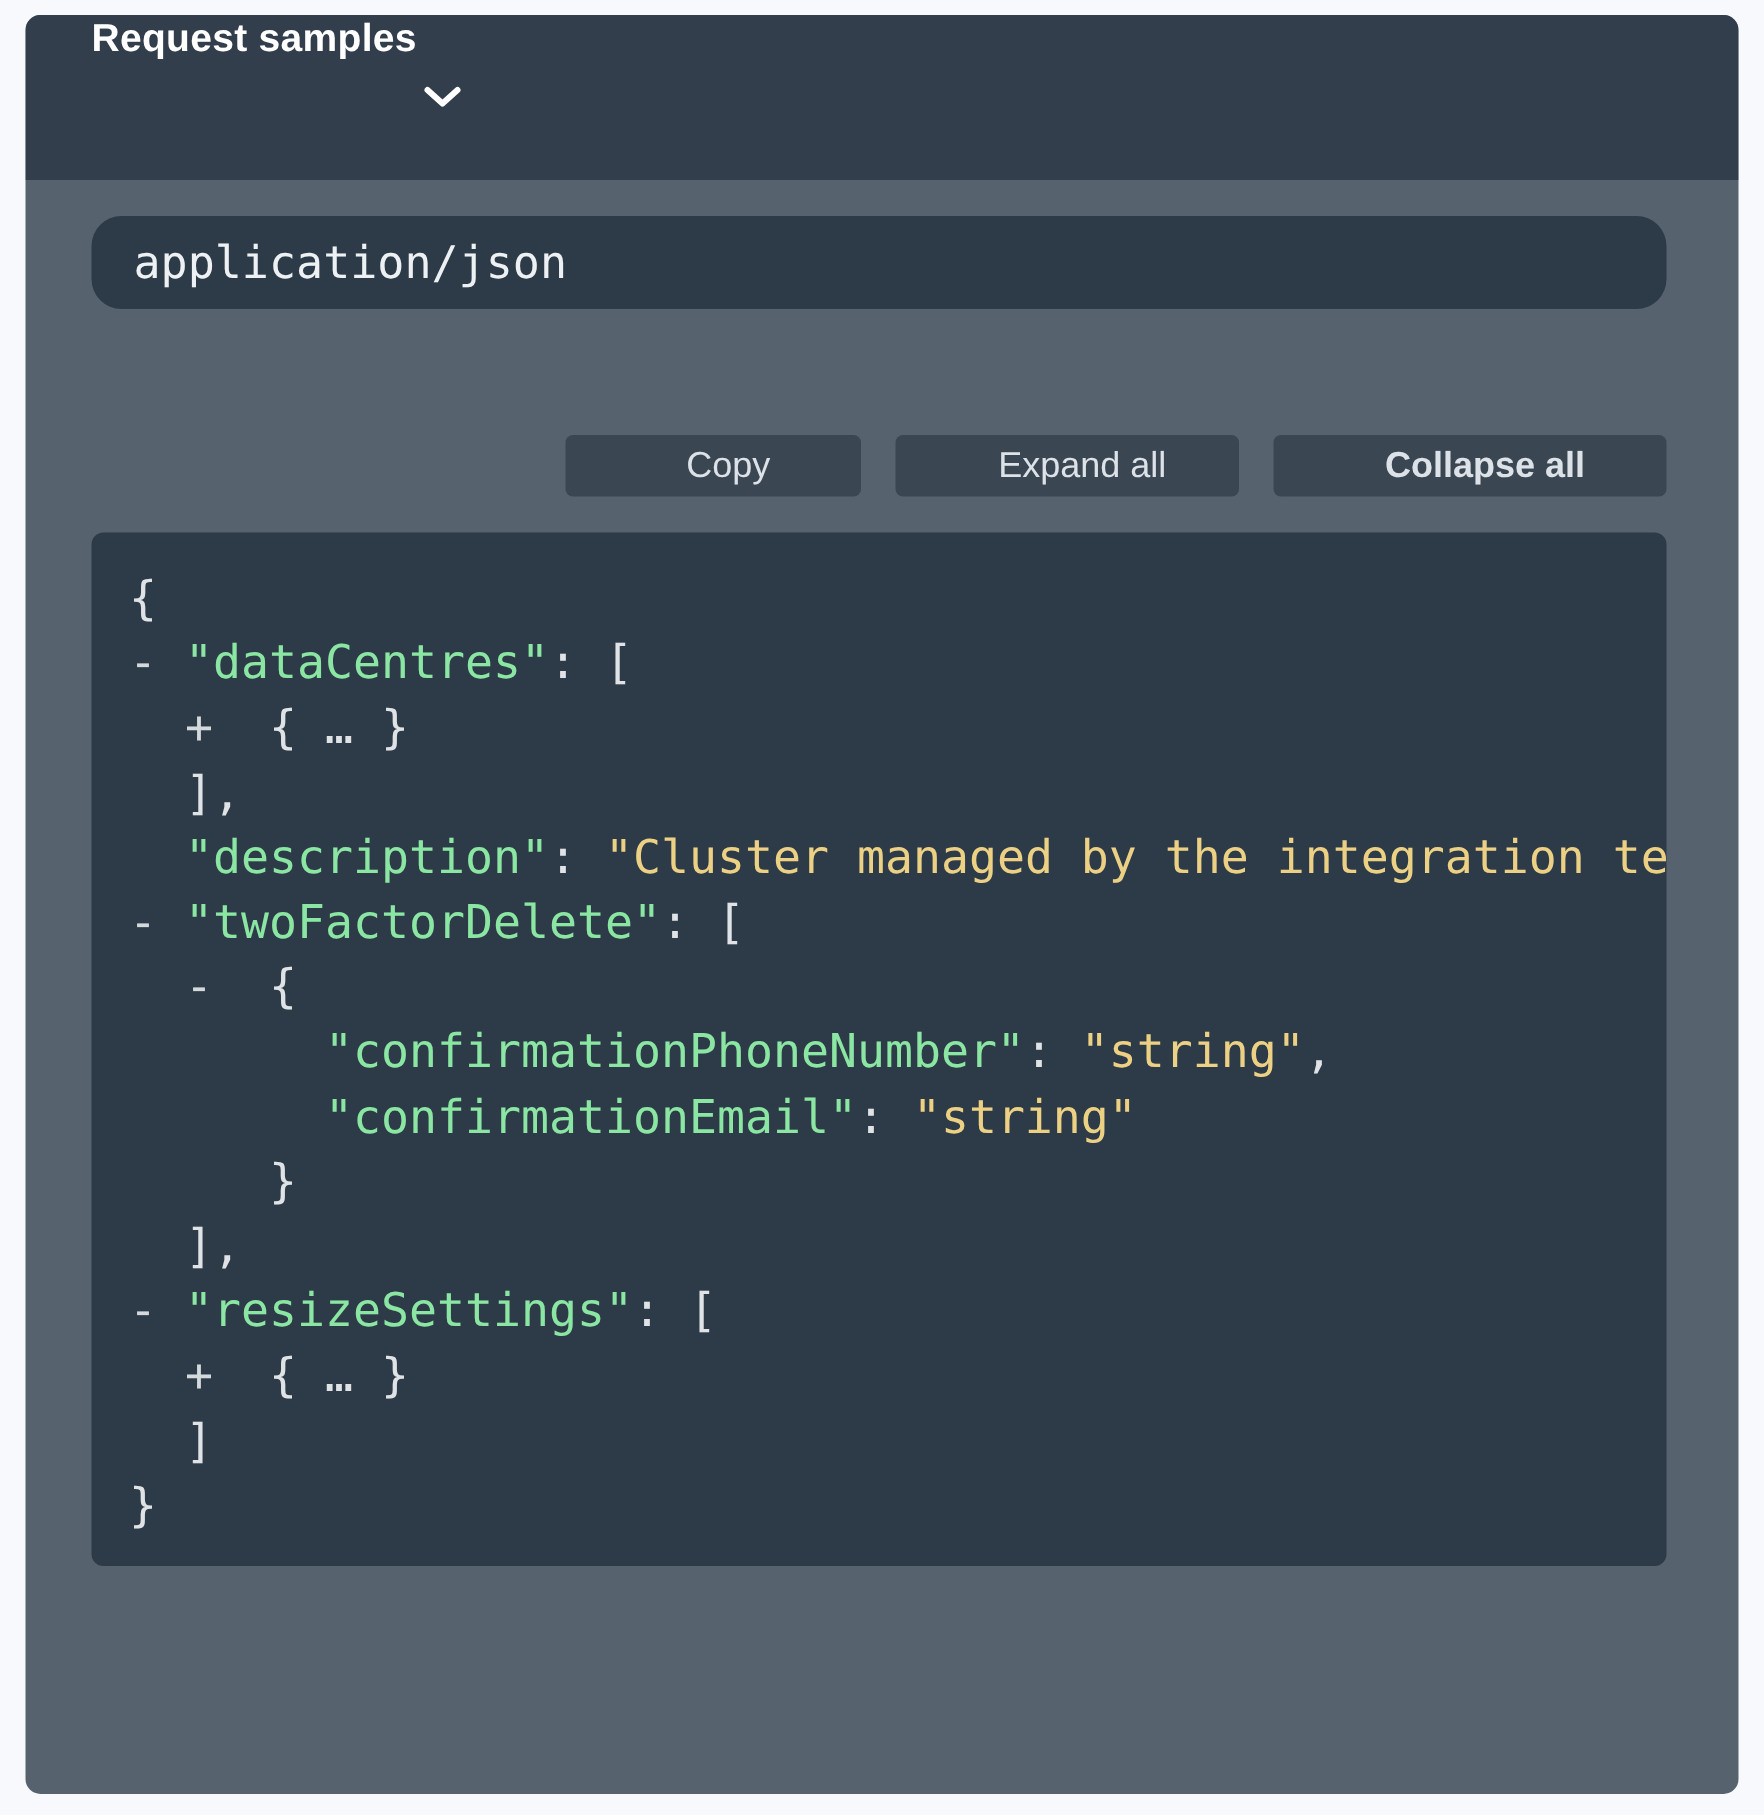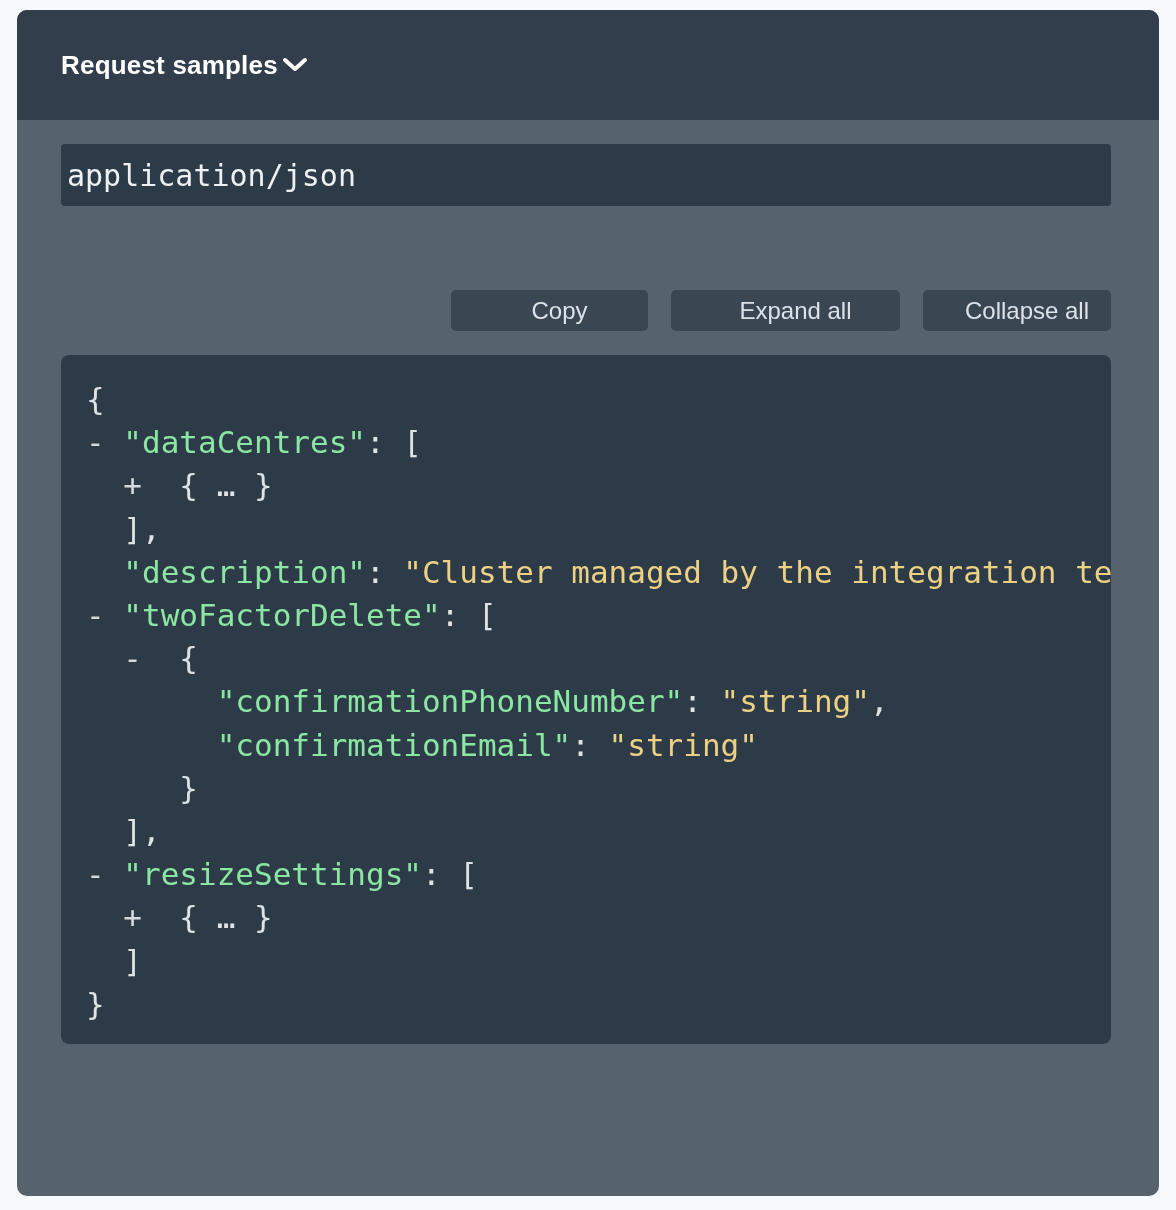"Request samples" .panel-header { align-items: center -> none }
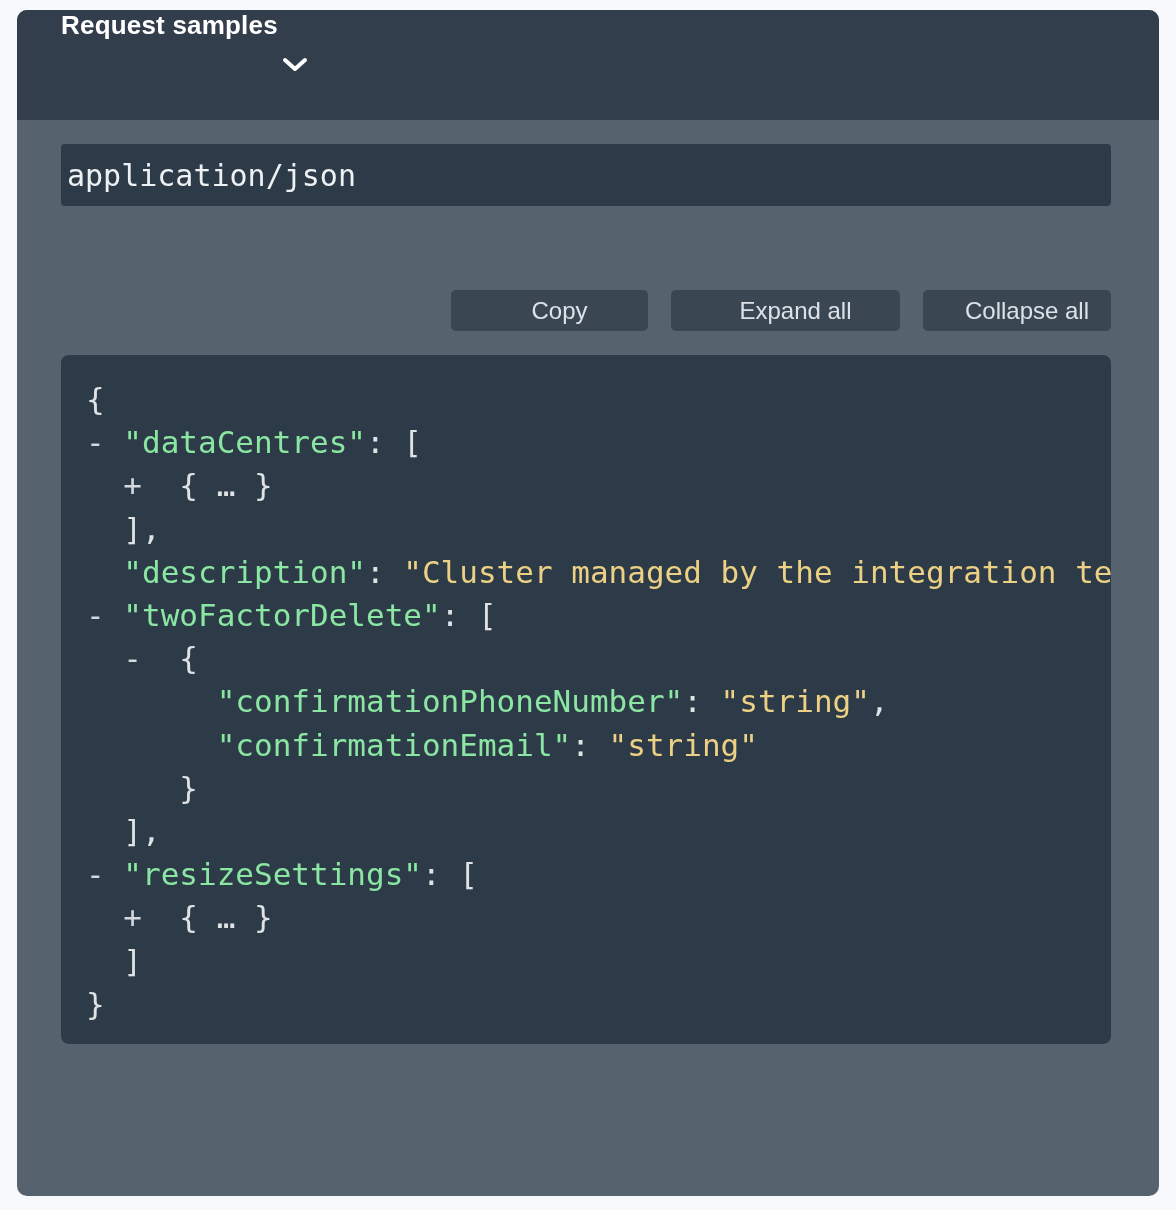"application/json" .ctype-bar { border-radius: 4px -> 20px; padding: 0 6px -> 0 28px }
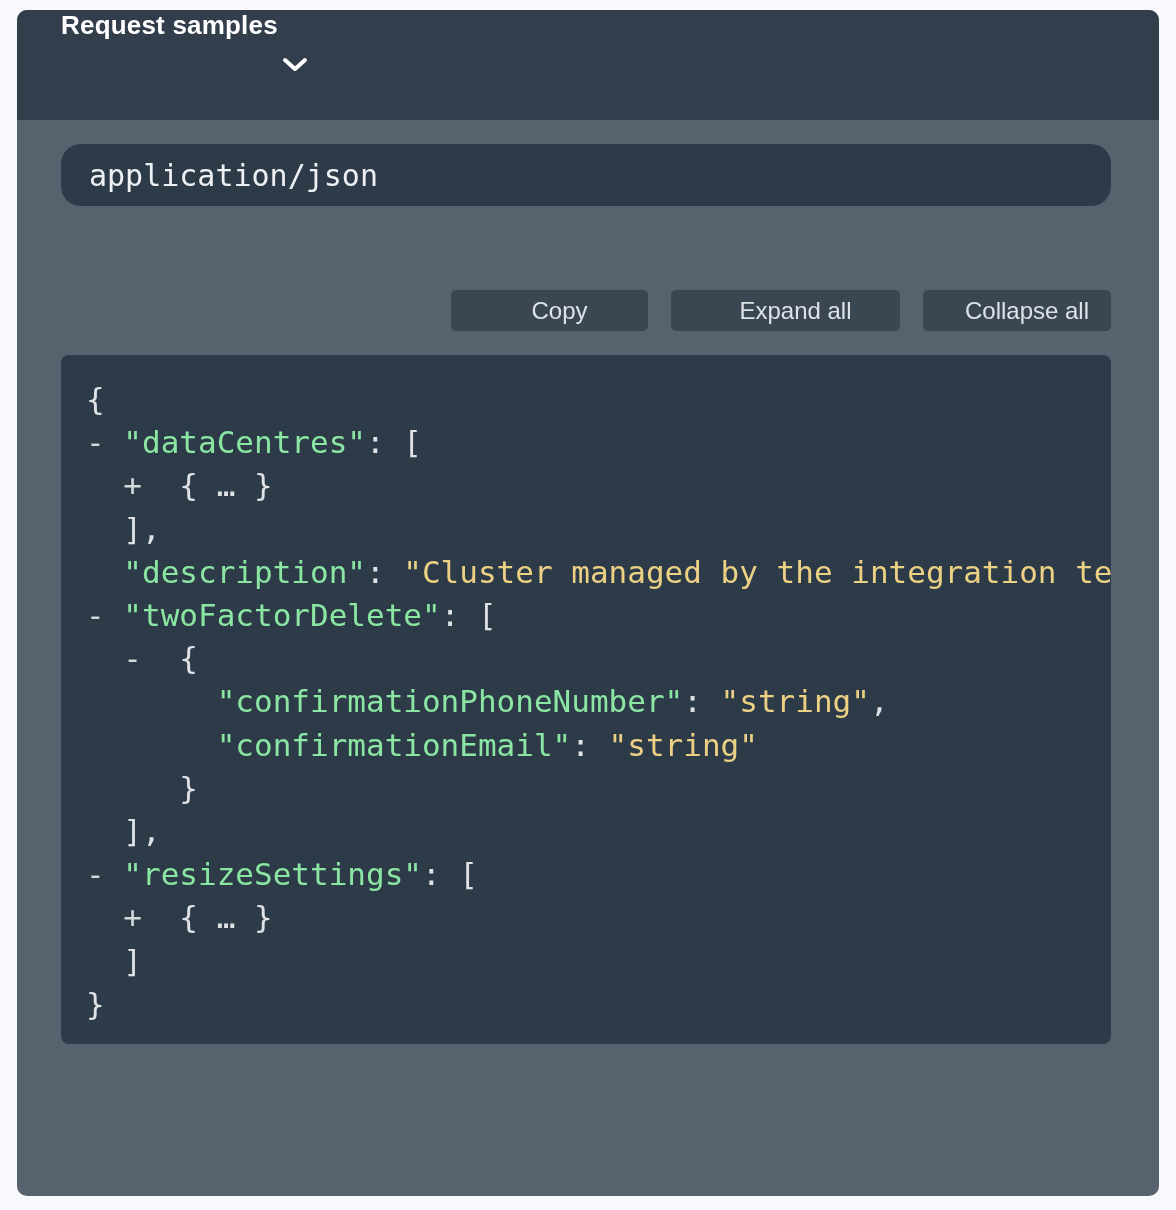"Collapse all" .btn-collapse { font-weight: none -> bold; width: 188px -> 262px }
